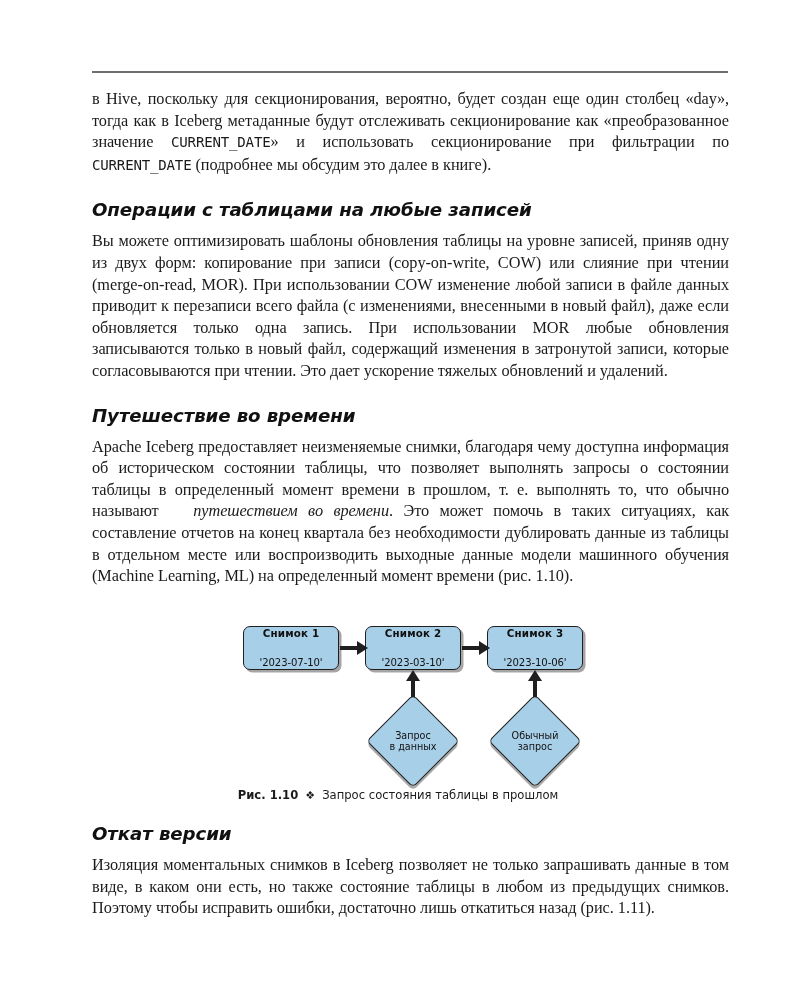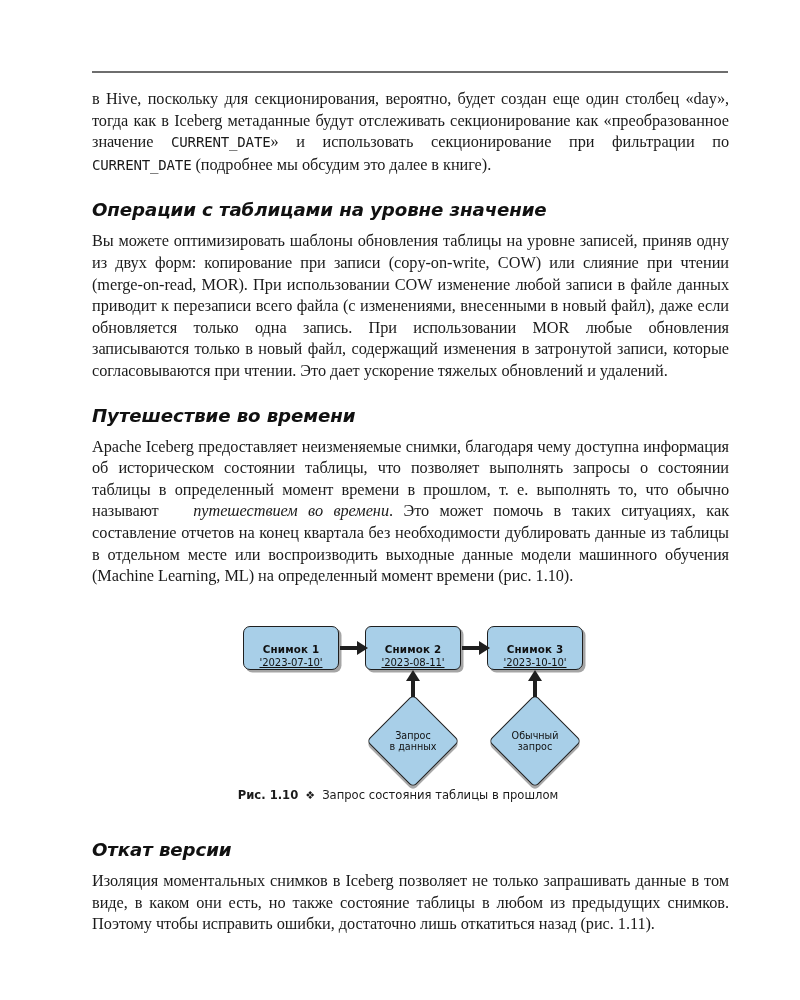"Операции с таблицами на уровне" h2.sec { text: уровне значение -> любые записей }
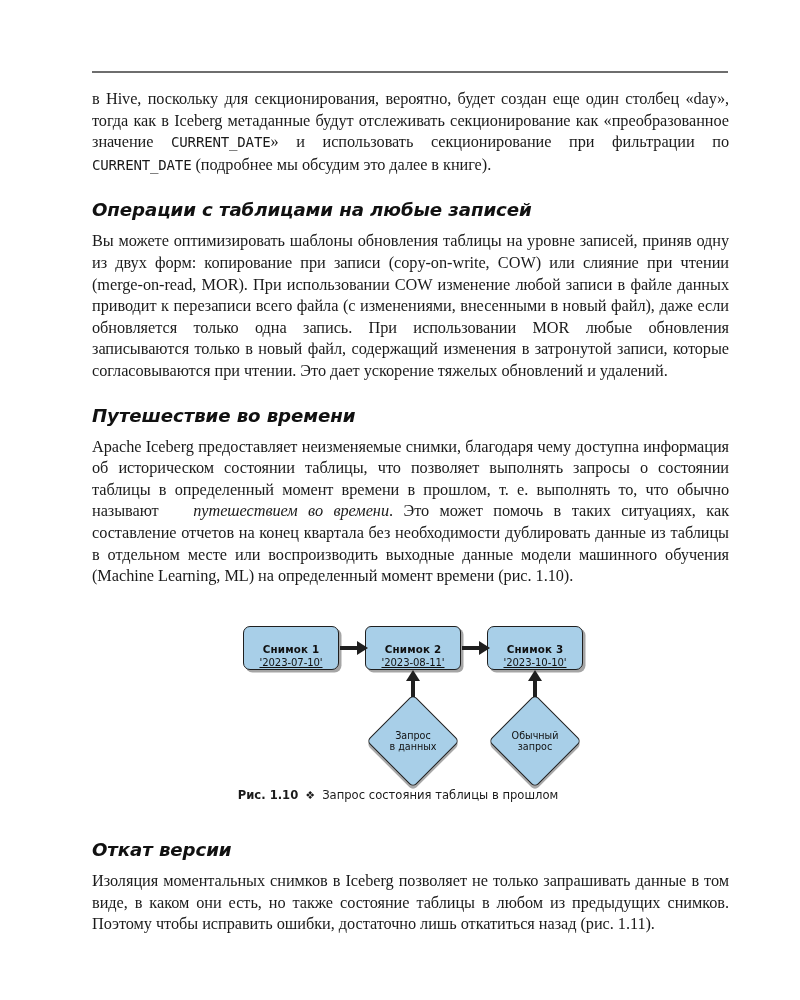"Снимок 1" .node { justify-content: flex-end -> space-between }
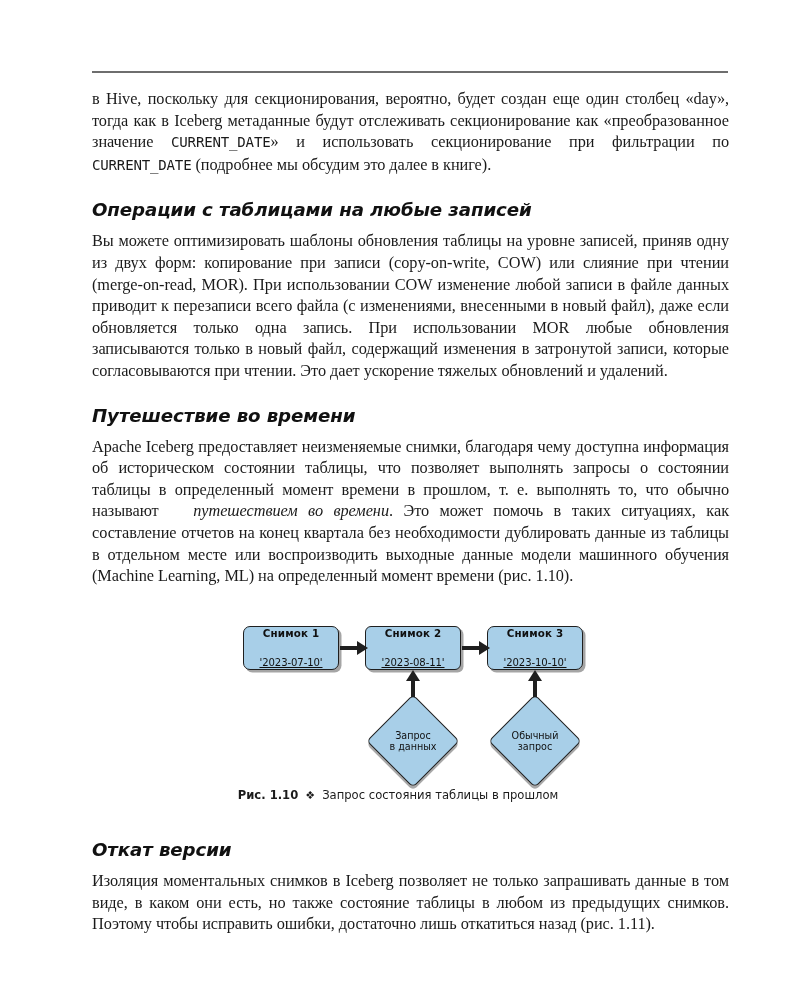"Снимок 2" .snap2 { border-radius: 6px -> none }
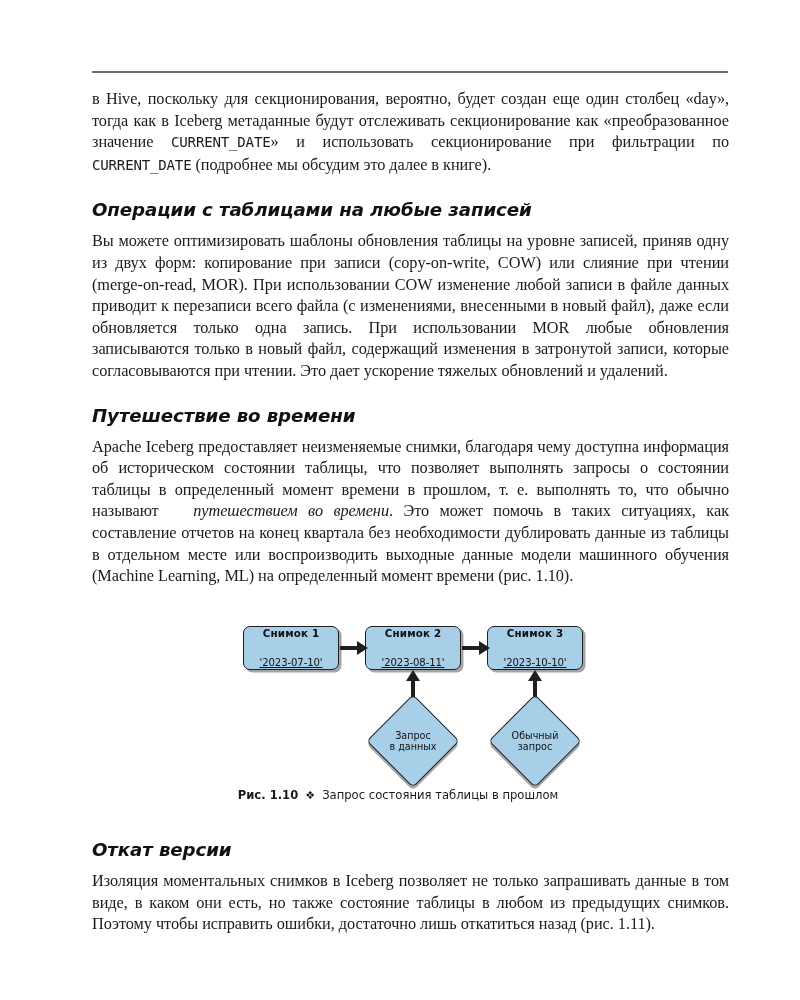"'2023-07-10'" .snapnode .ln2 { text-decoration: underline -> none }
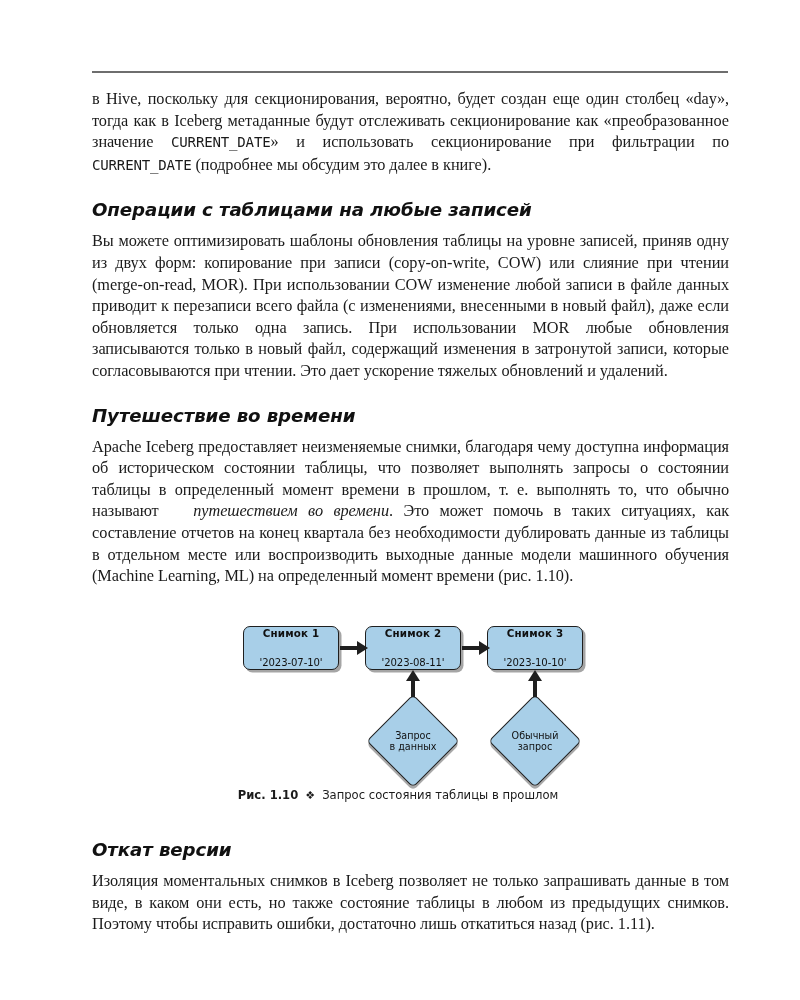"'2023-08-11'" span.ln2 { text: '2023-08-11' -> '2023-03-10' }
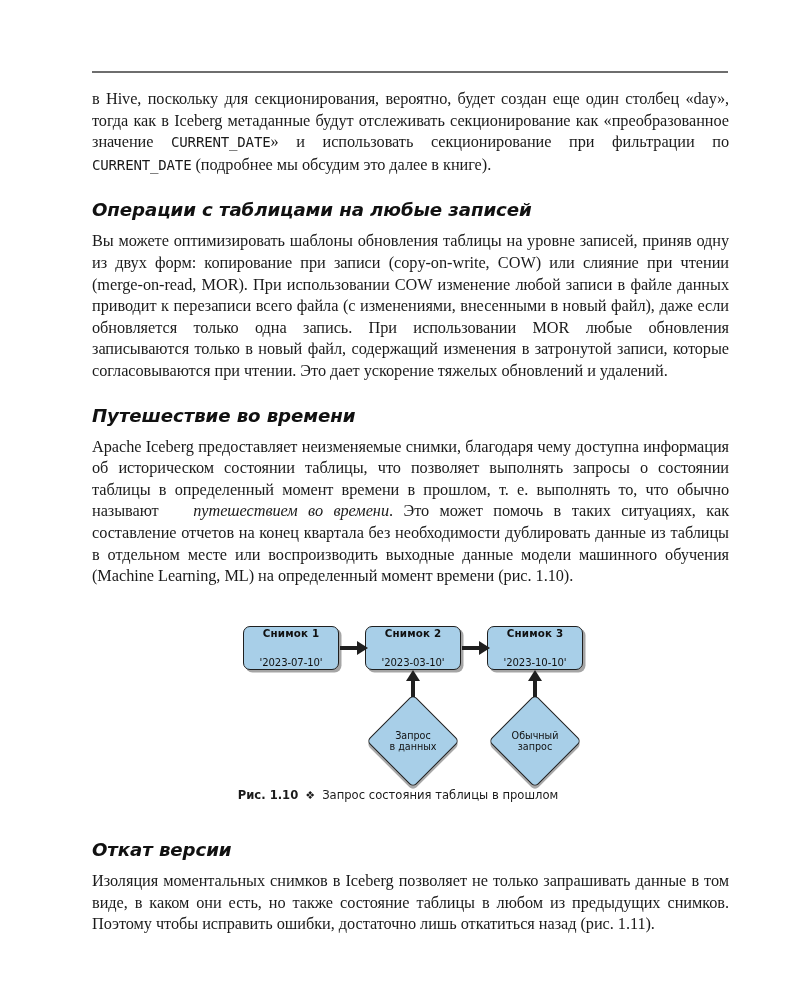"'2023-10-10'" span.ln2 { text: '2023-10-10' -> '2023-10-06' }
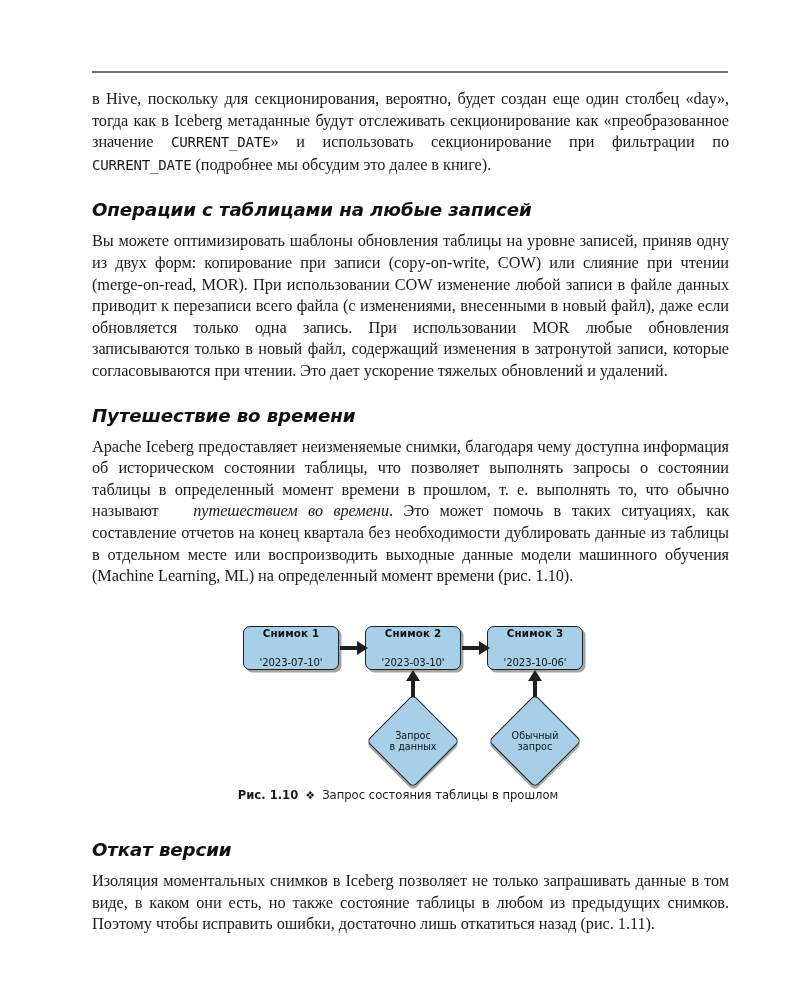"Откат версии" .tail h2.sec { margin-top: 16px -> 0 }
